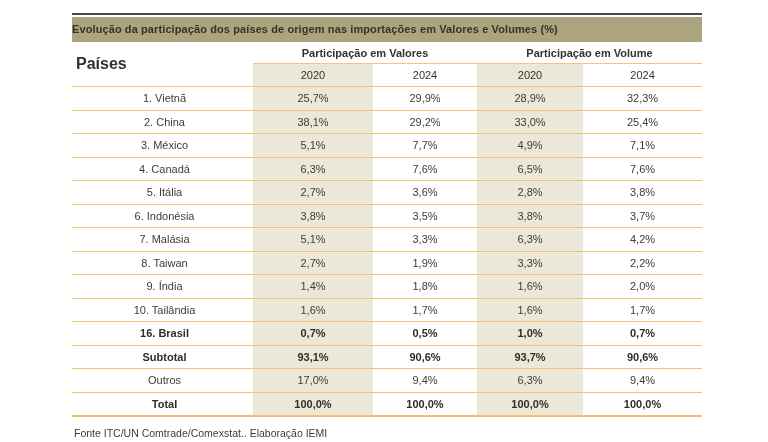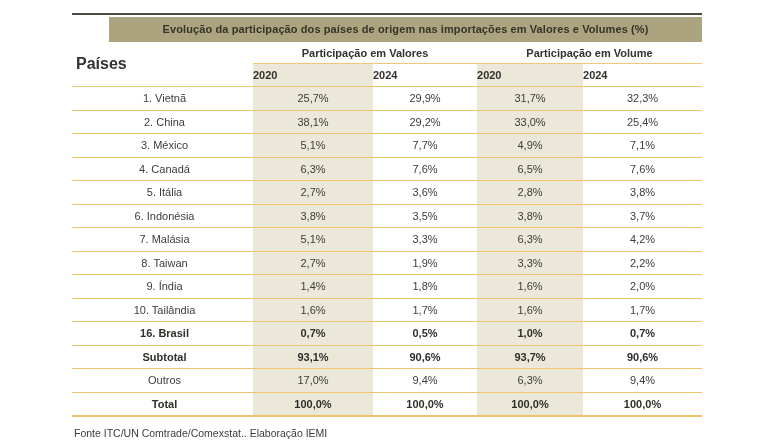"Evolução da participação dos países" .title-bar { margin-left: 37px -> none; text-align: center -> none }
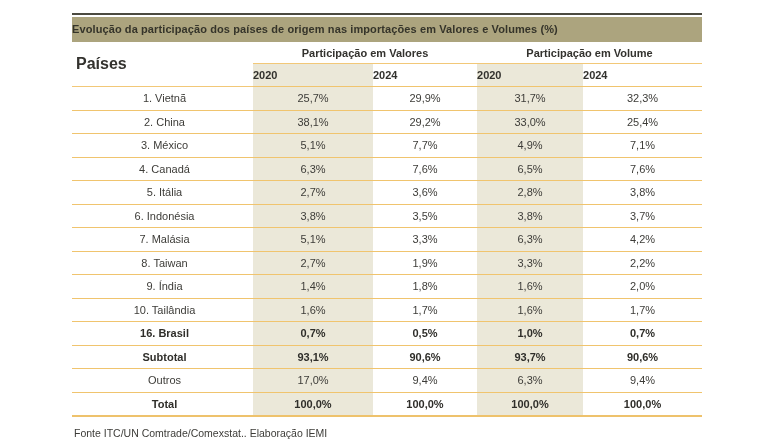"2020" .year-row td { font-weight: bold -> normal; text-align: left -> center }
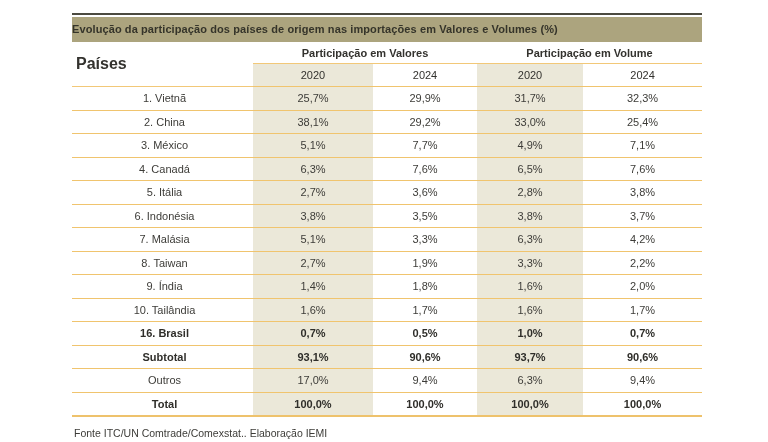"31,7%" td.shade { text: 31,7% -> 28,9% }
